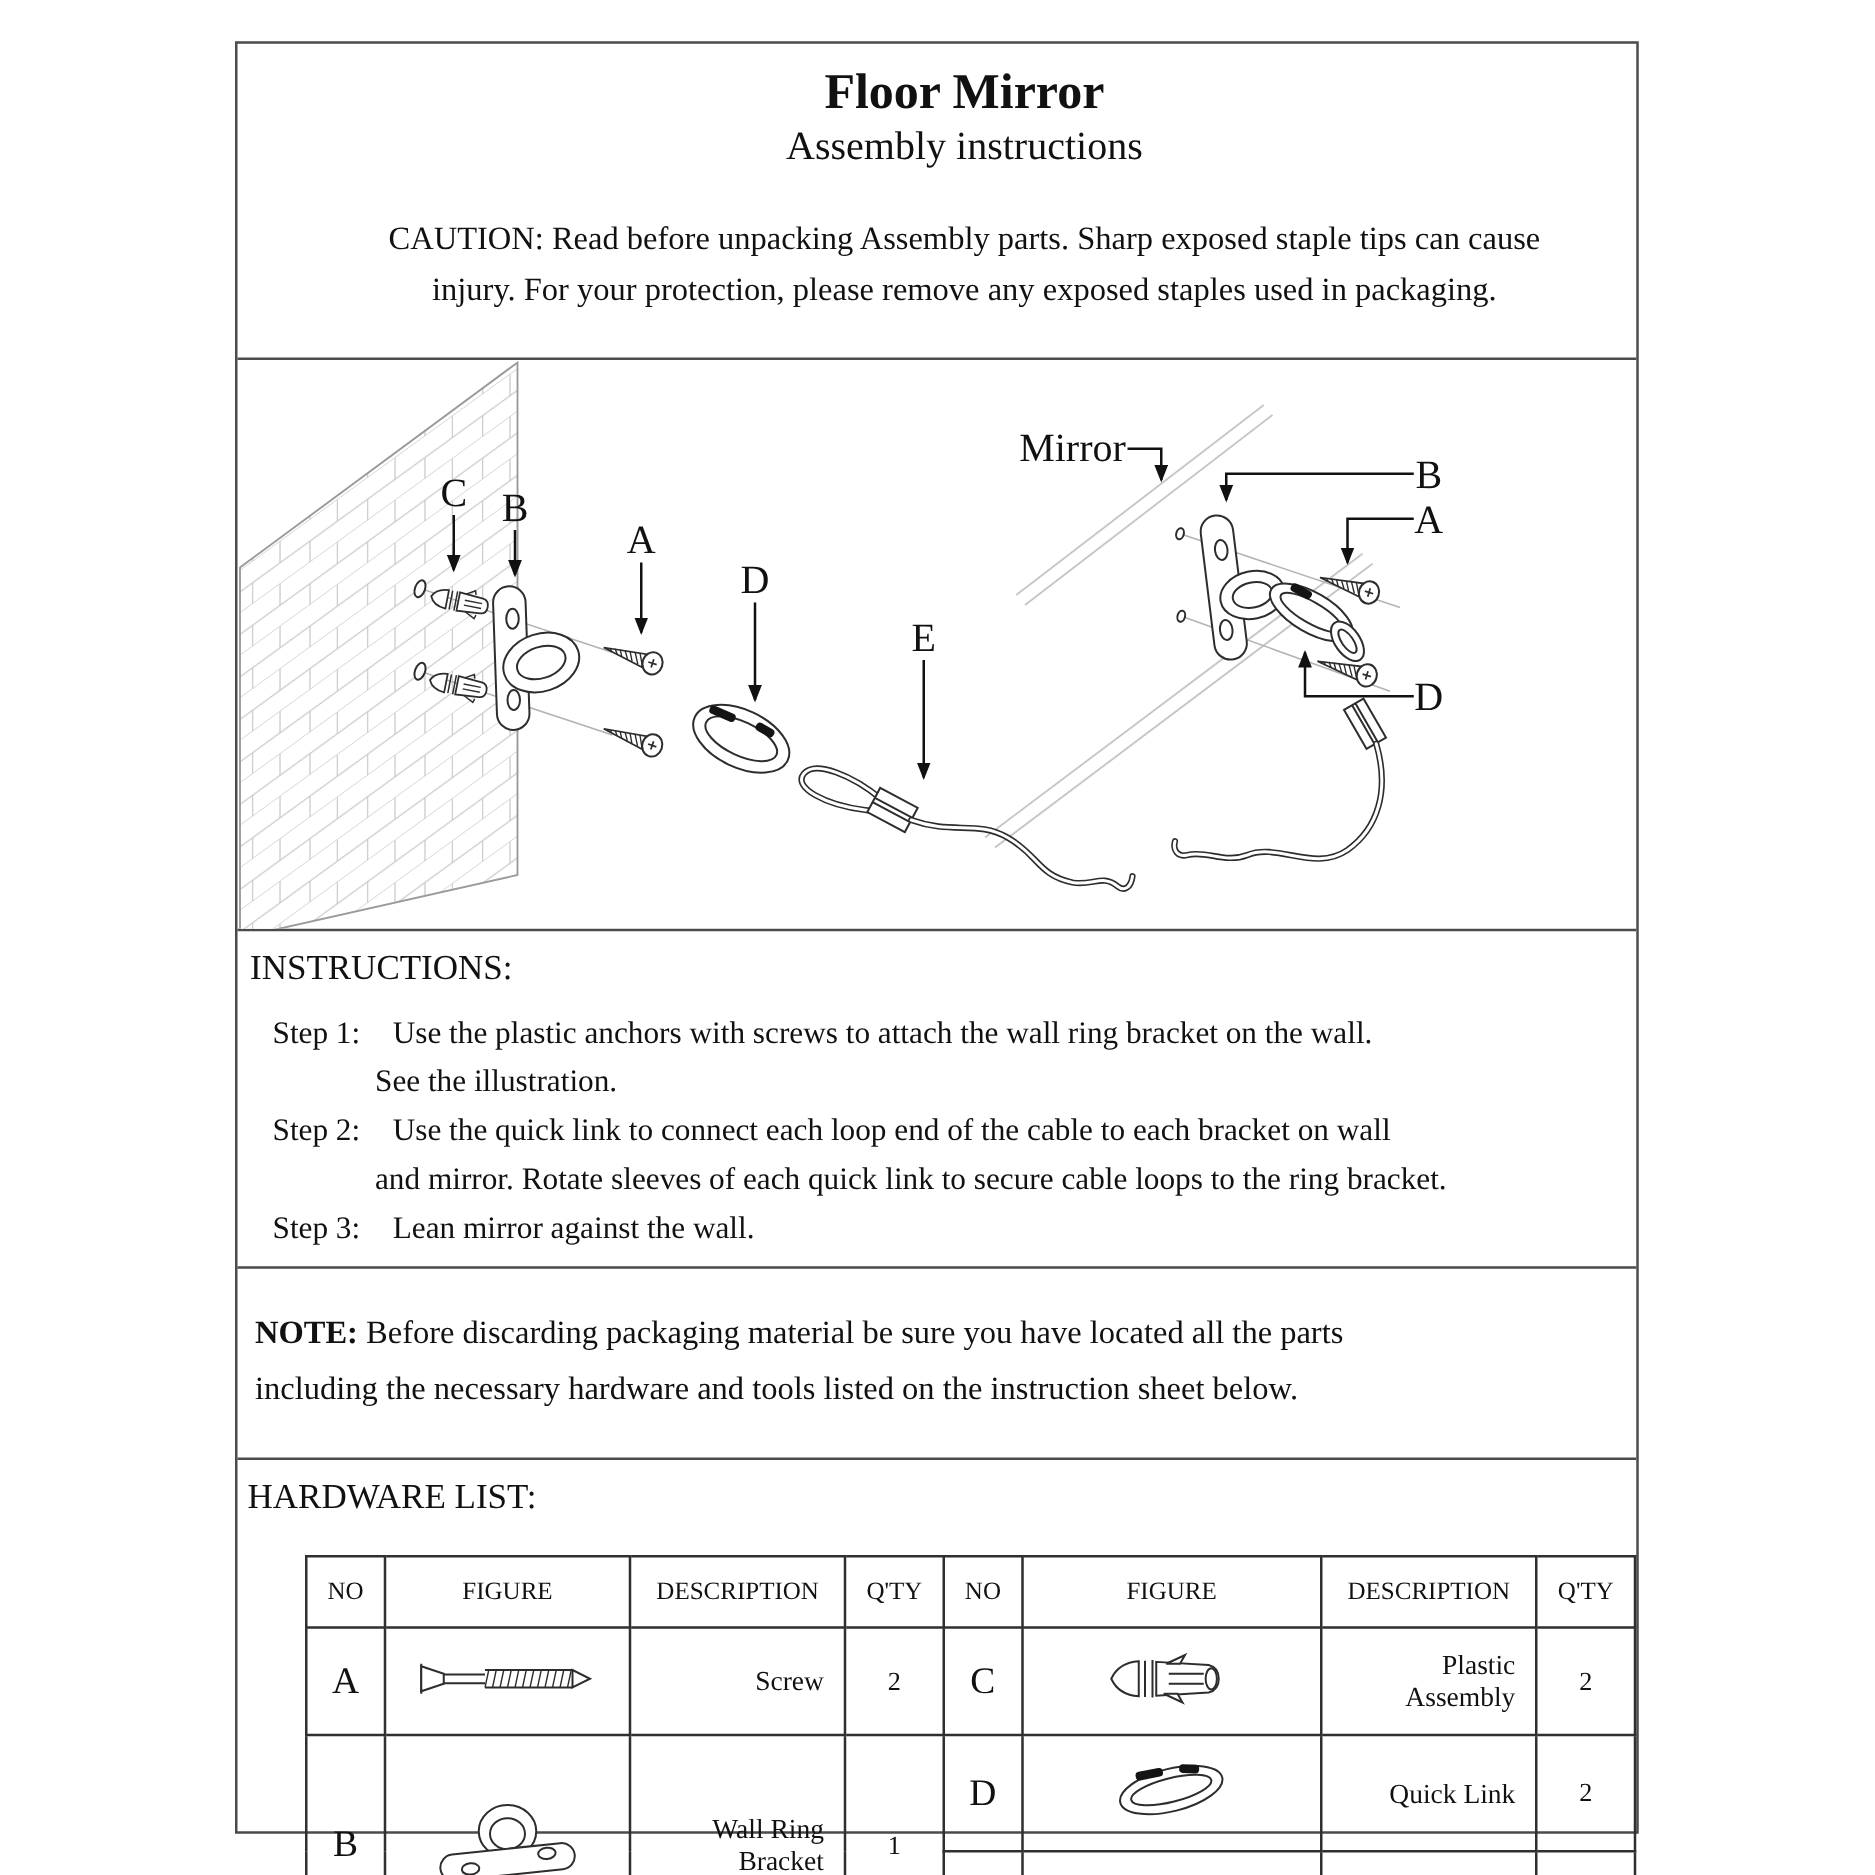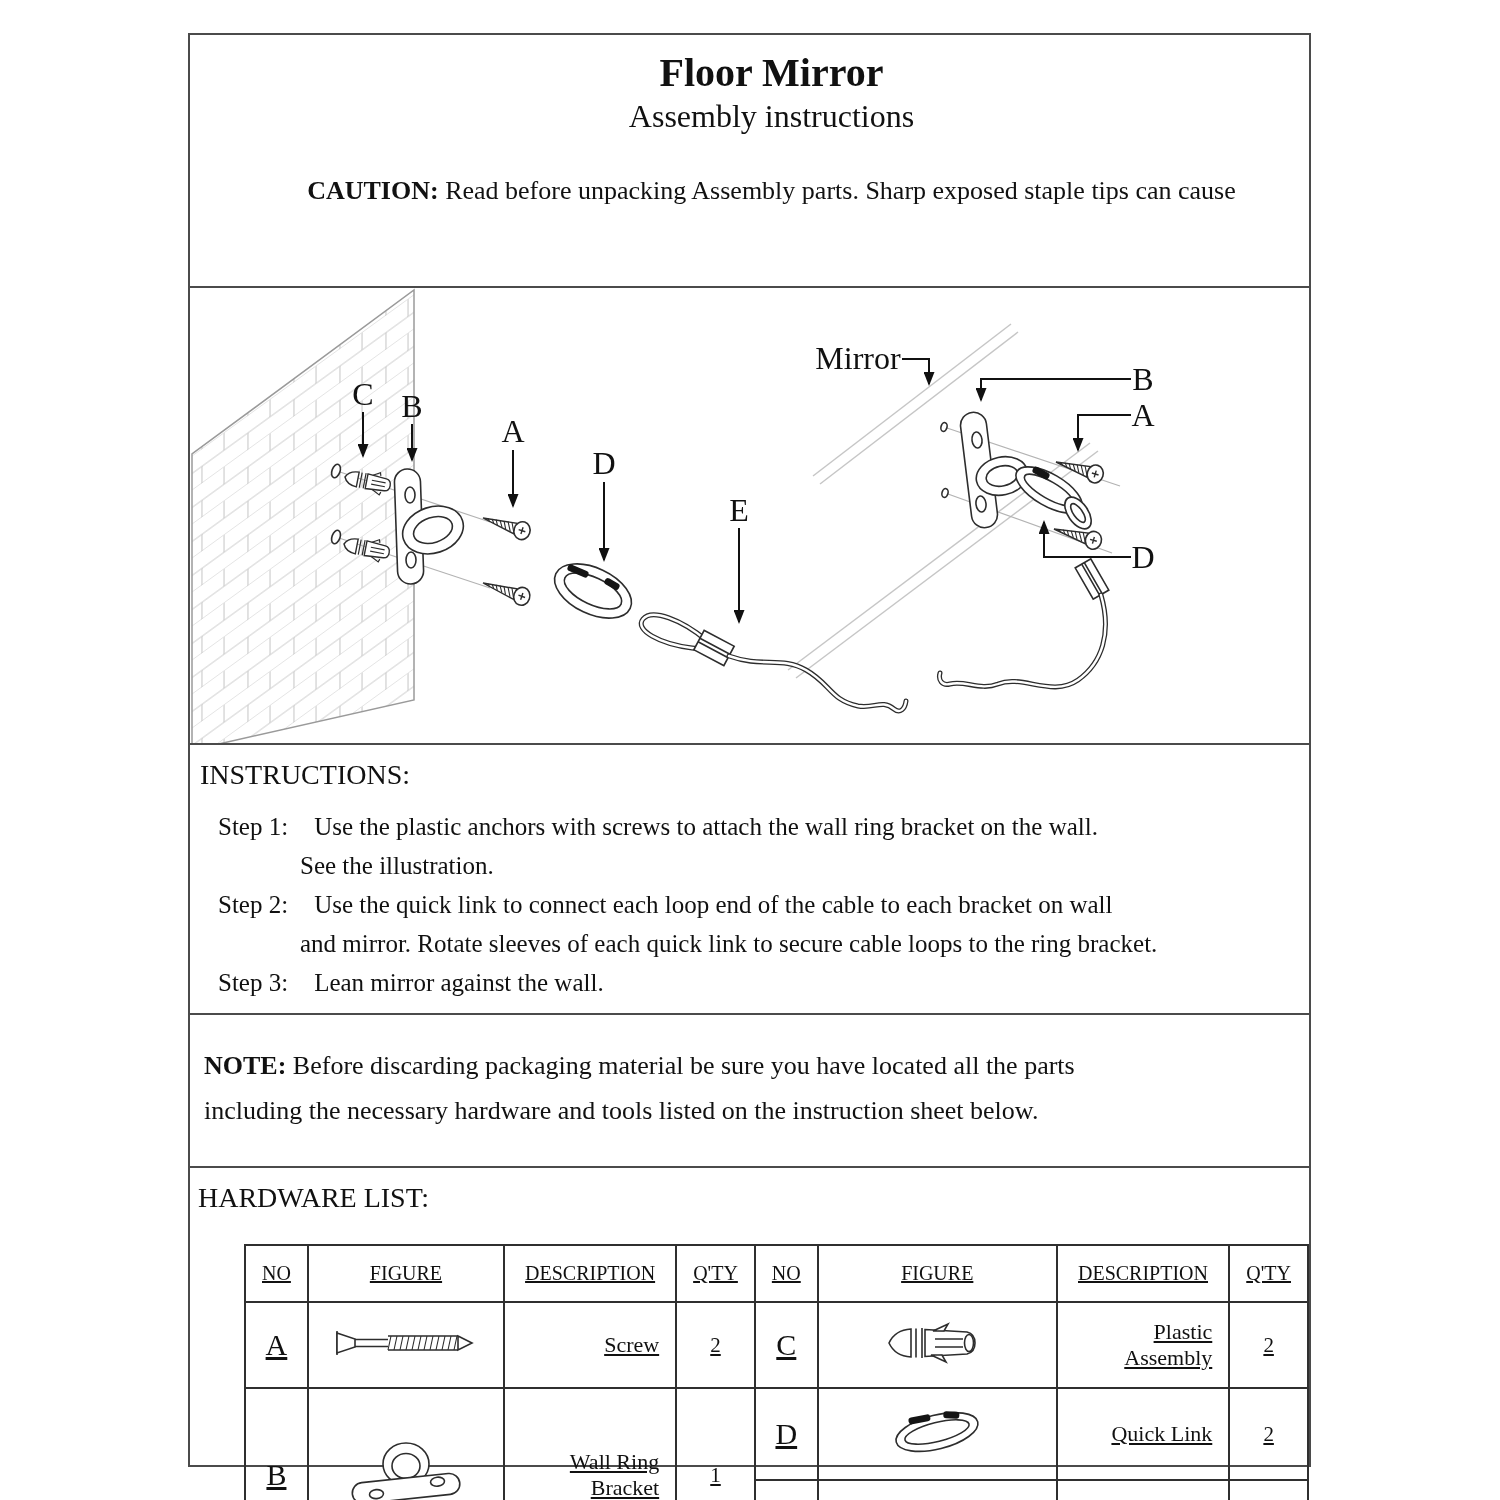"CAUTION:" .caution b { font-weight: bold -> normal }
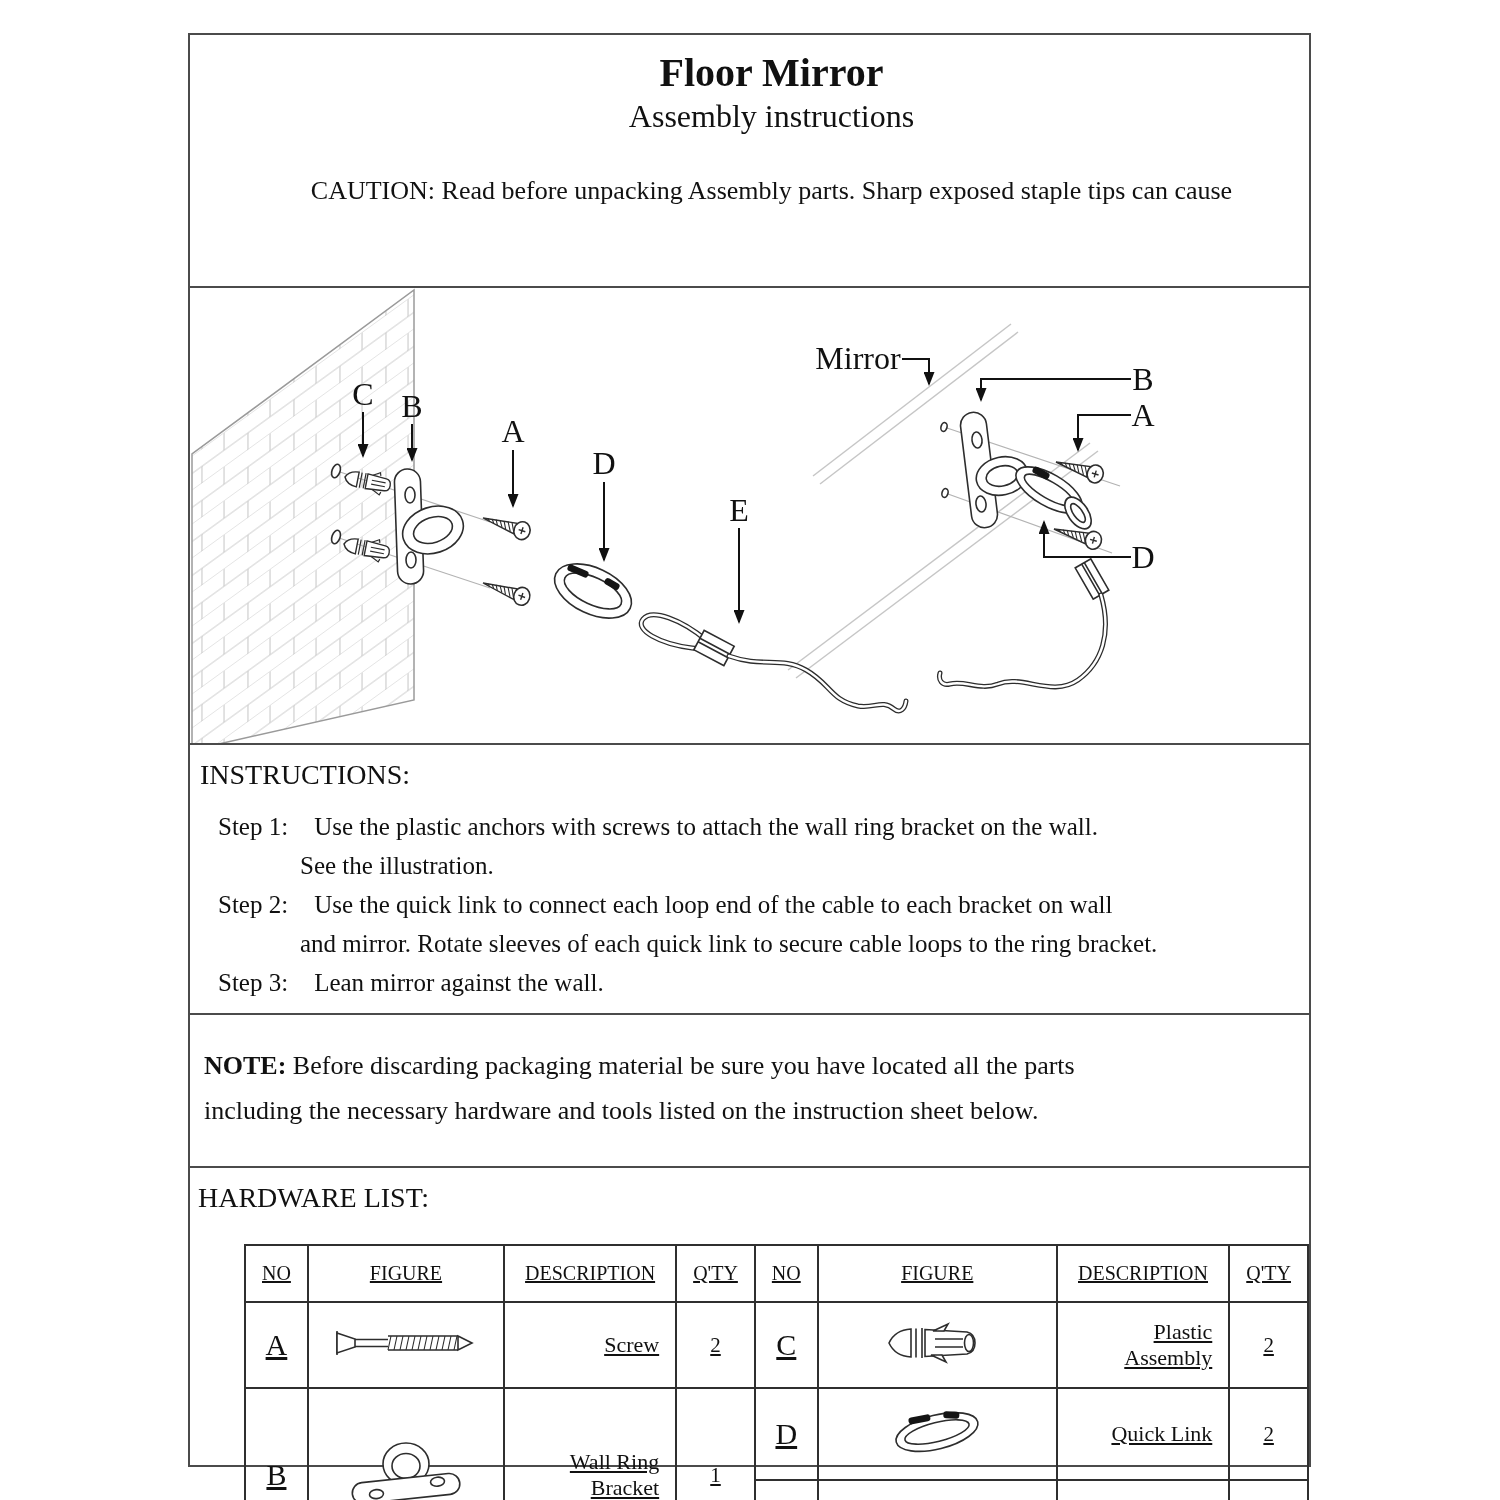"injury. For your protection, please" span { html: none -> <span>injury. For your protection, please remove any exposed staples used in packaging.</span> }
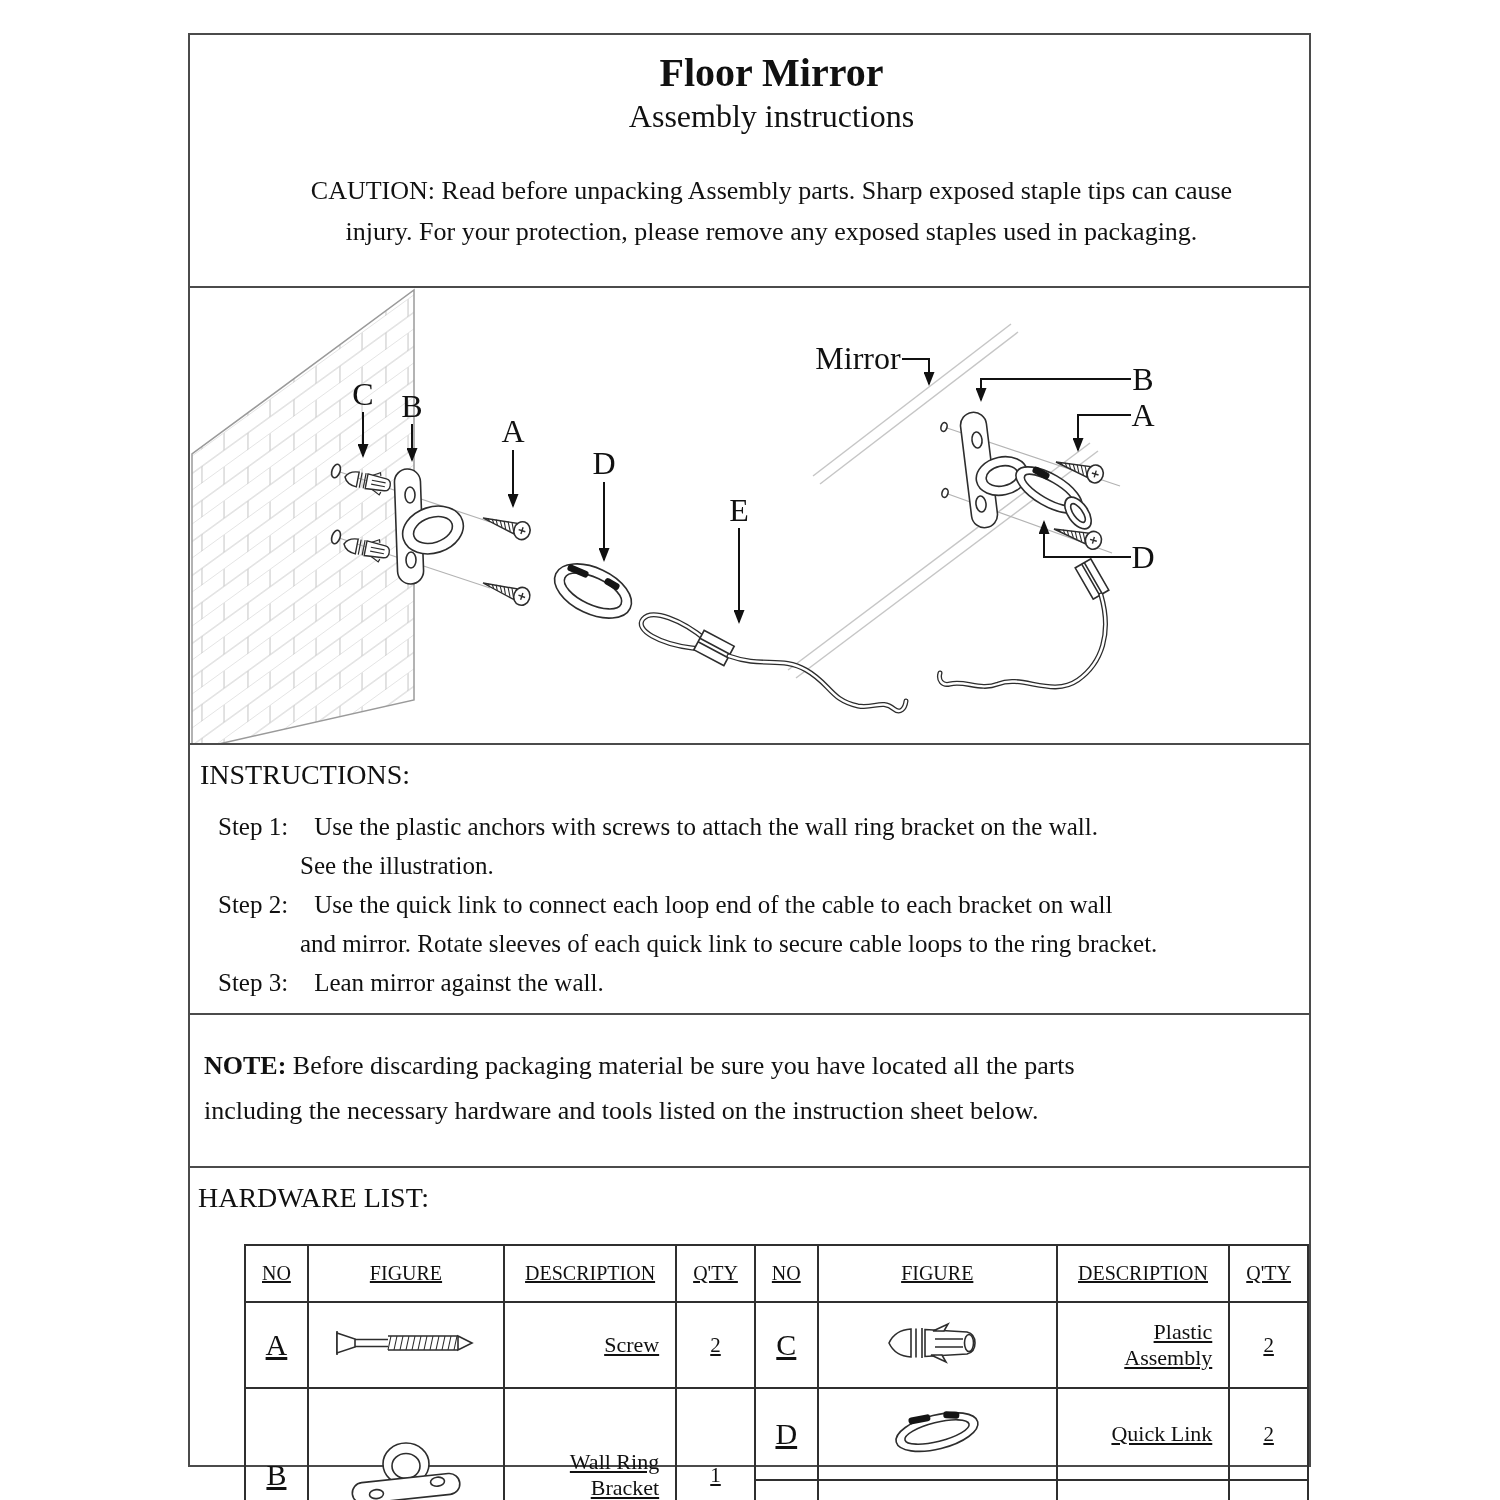"NO" table.hw td,table.hw th { text-decoration: underline -> none }
